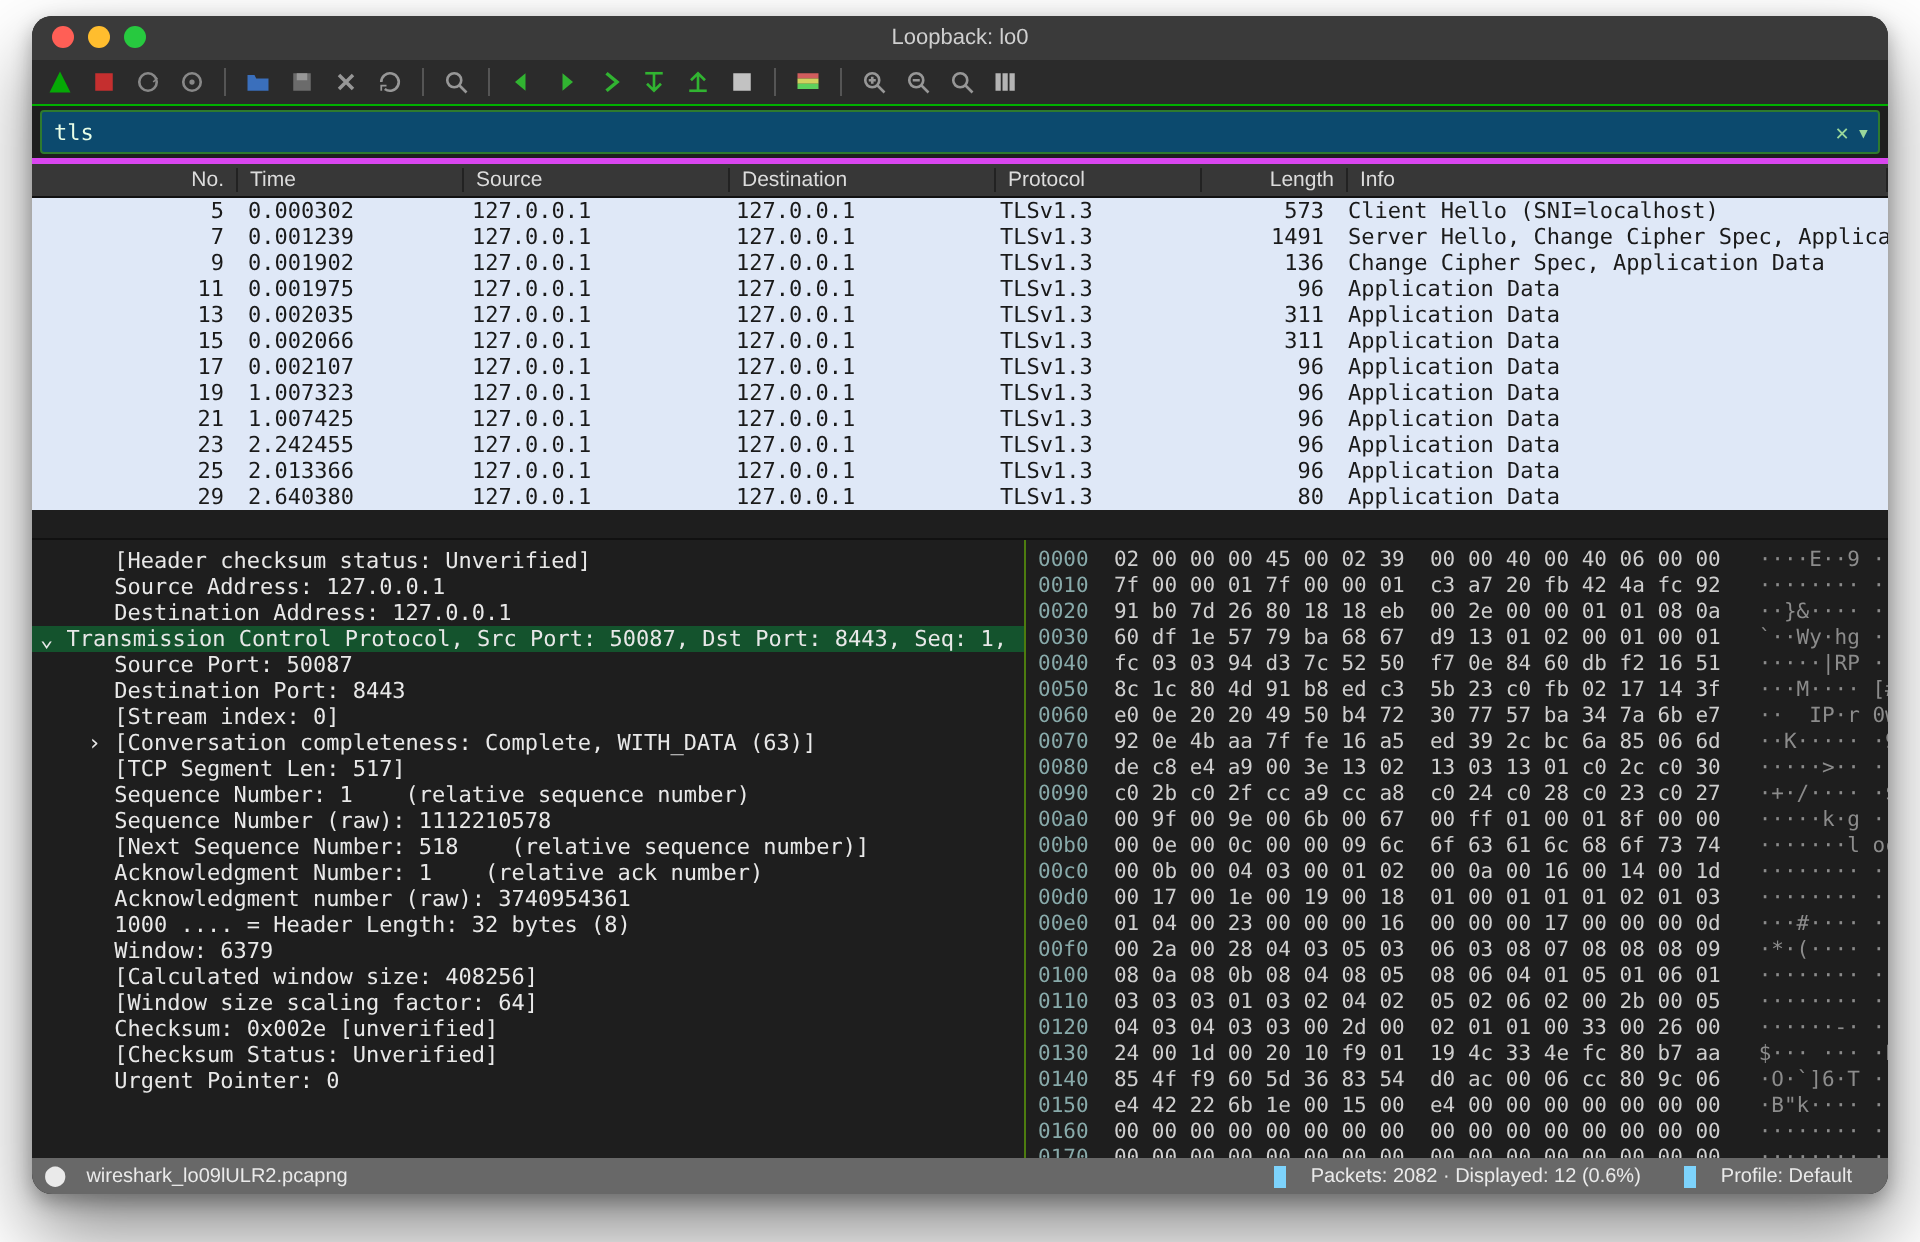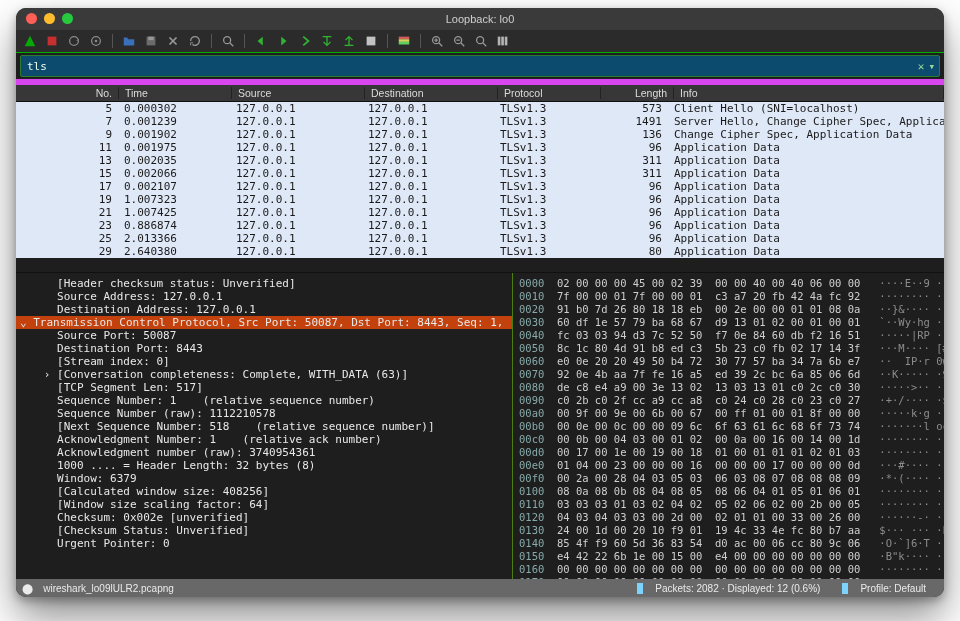"No." .headers { border-top: 6px solid #d946ef -> 3px solid #d946ef }
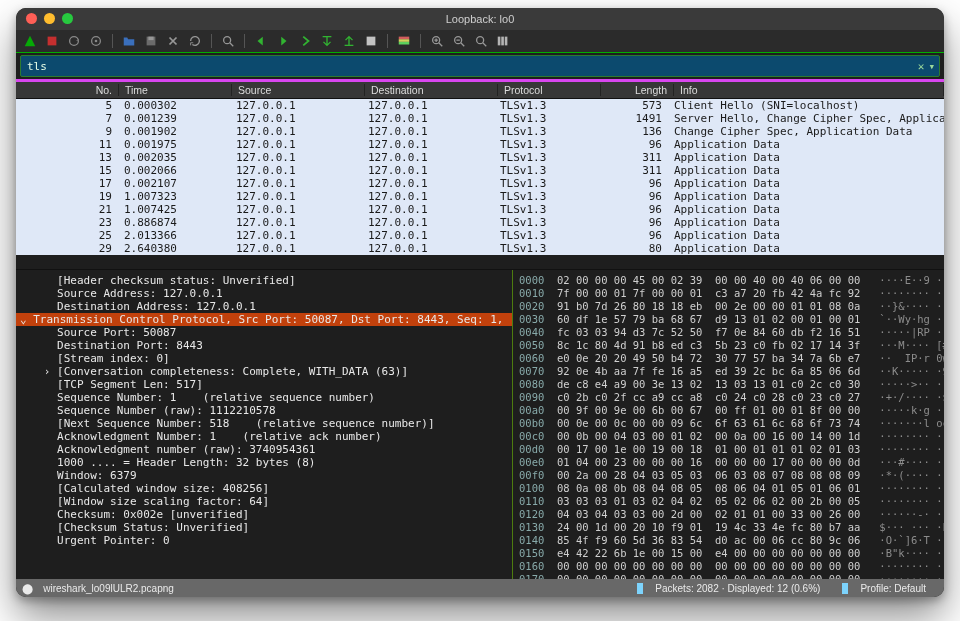"0.886874" div.col-time { text: 0.886874 -> 2.242455 }
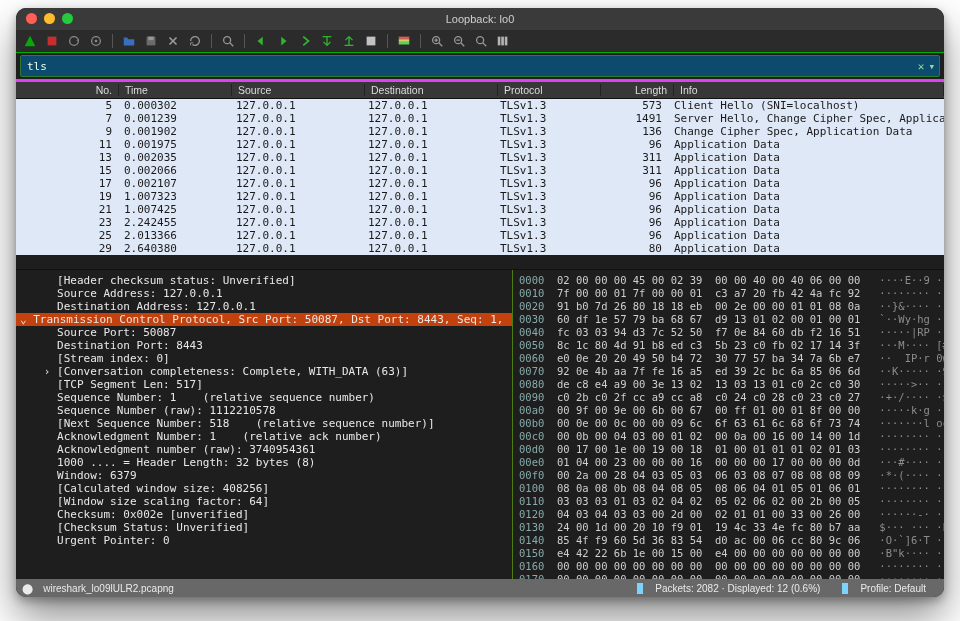"⌄ Transmission Control Protocol, Src" .details .hdr { background: #c2410c -> #14532d }
